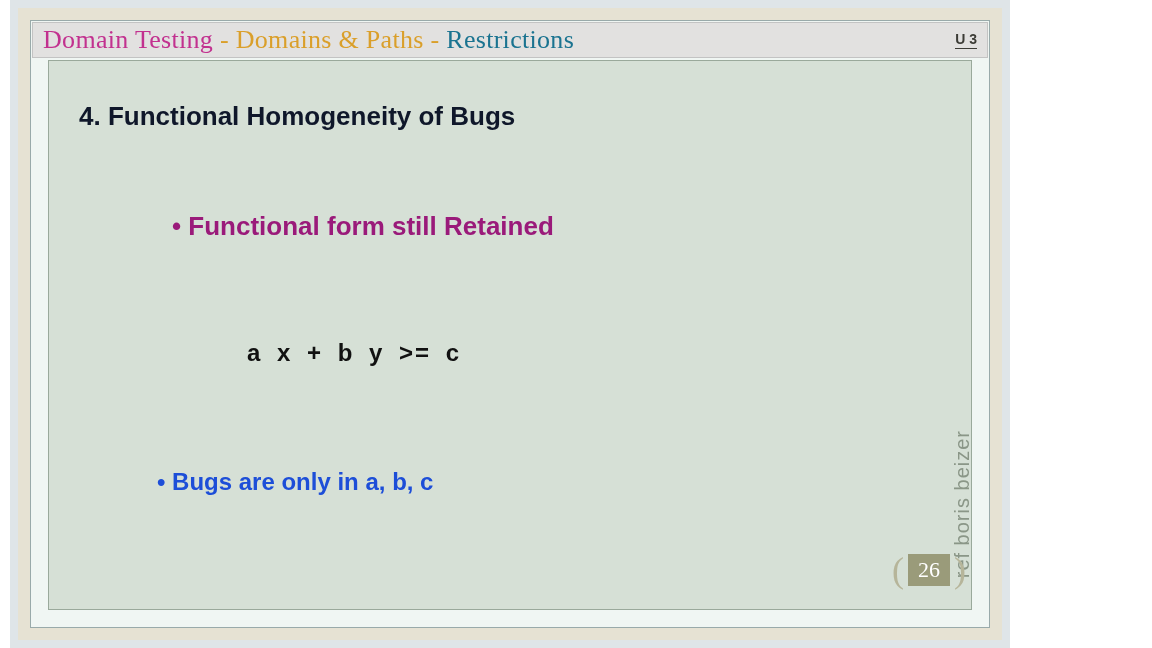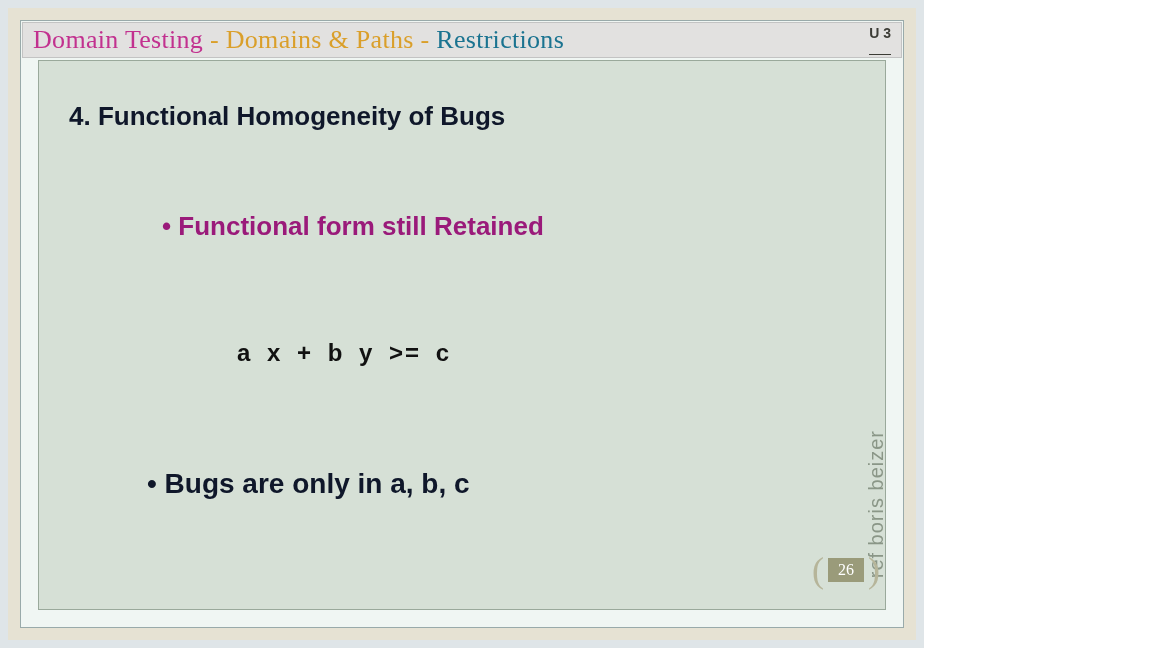"Domain Testing - Domains &" .slide { margin-left: none -> 10px; width: 924px -> 1000px }
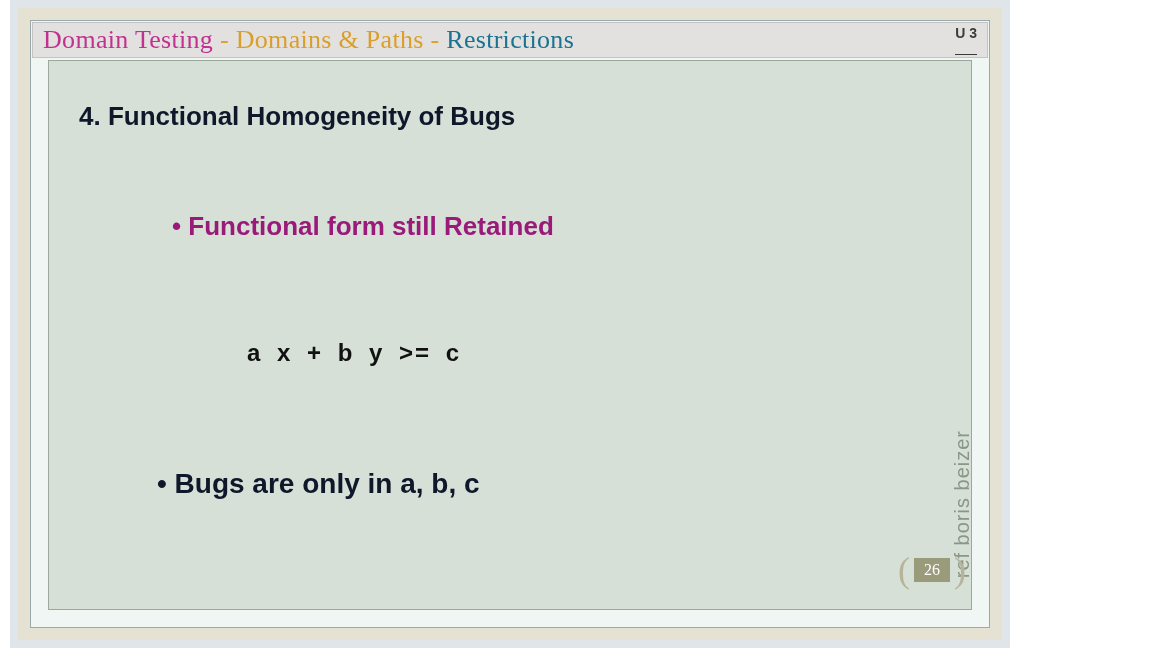"U 3" .unit-label { padding-bottom: 13px -> 1px }
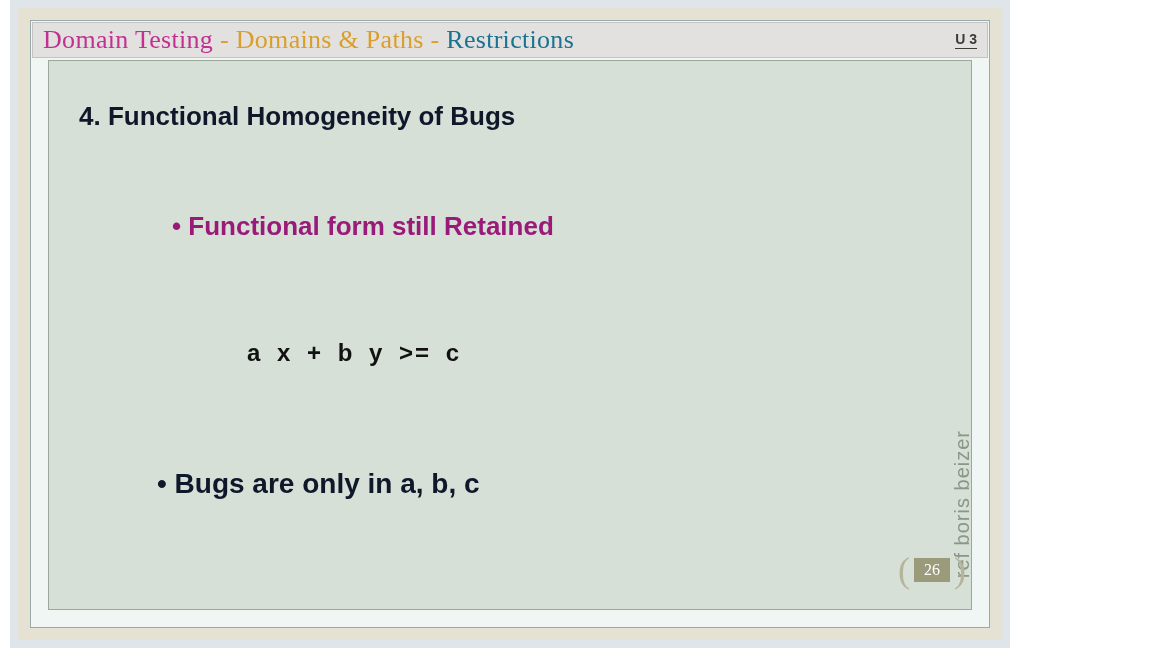"• Bugs are only in" .bullet-2 { color: #0f172a -> #1d4ed8; font-size: 28px -> 24px }
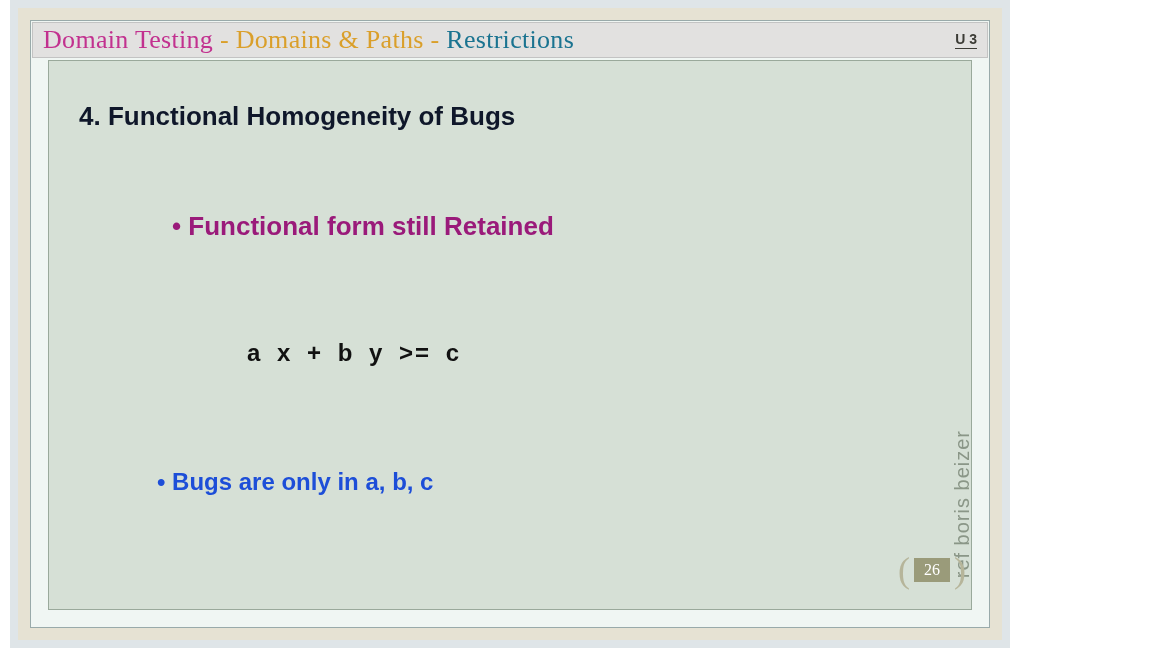"26" .page-badge .num { font-size: 16px -> 22px }
